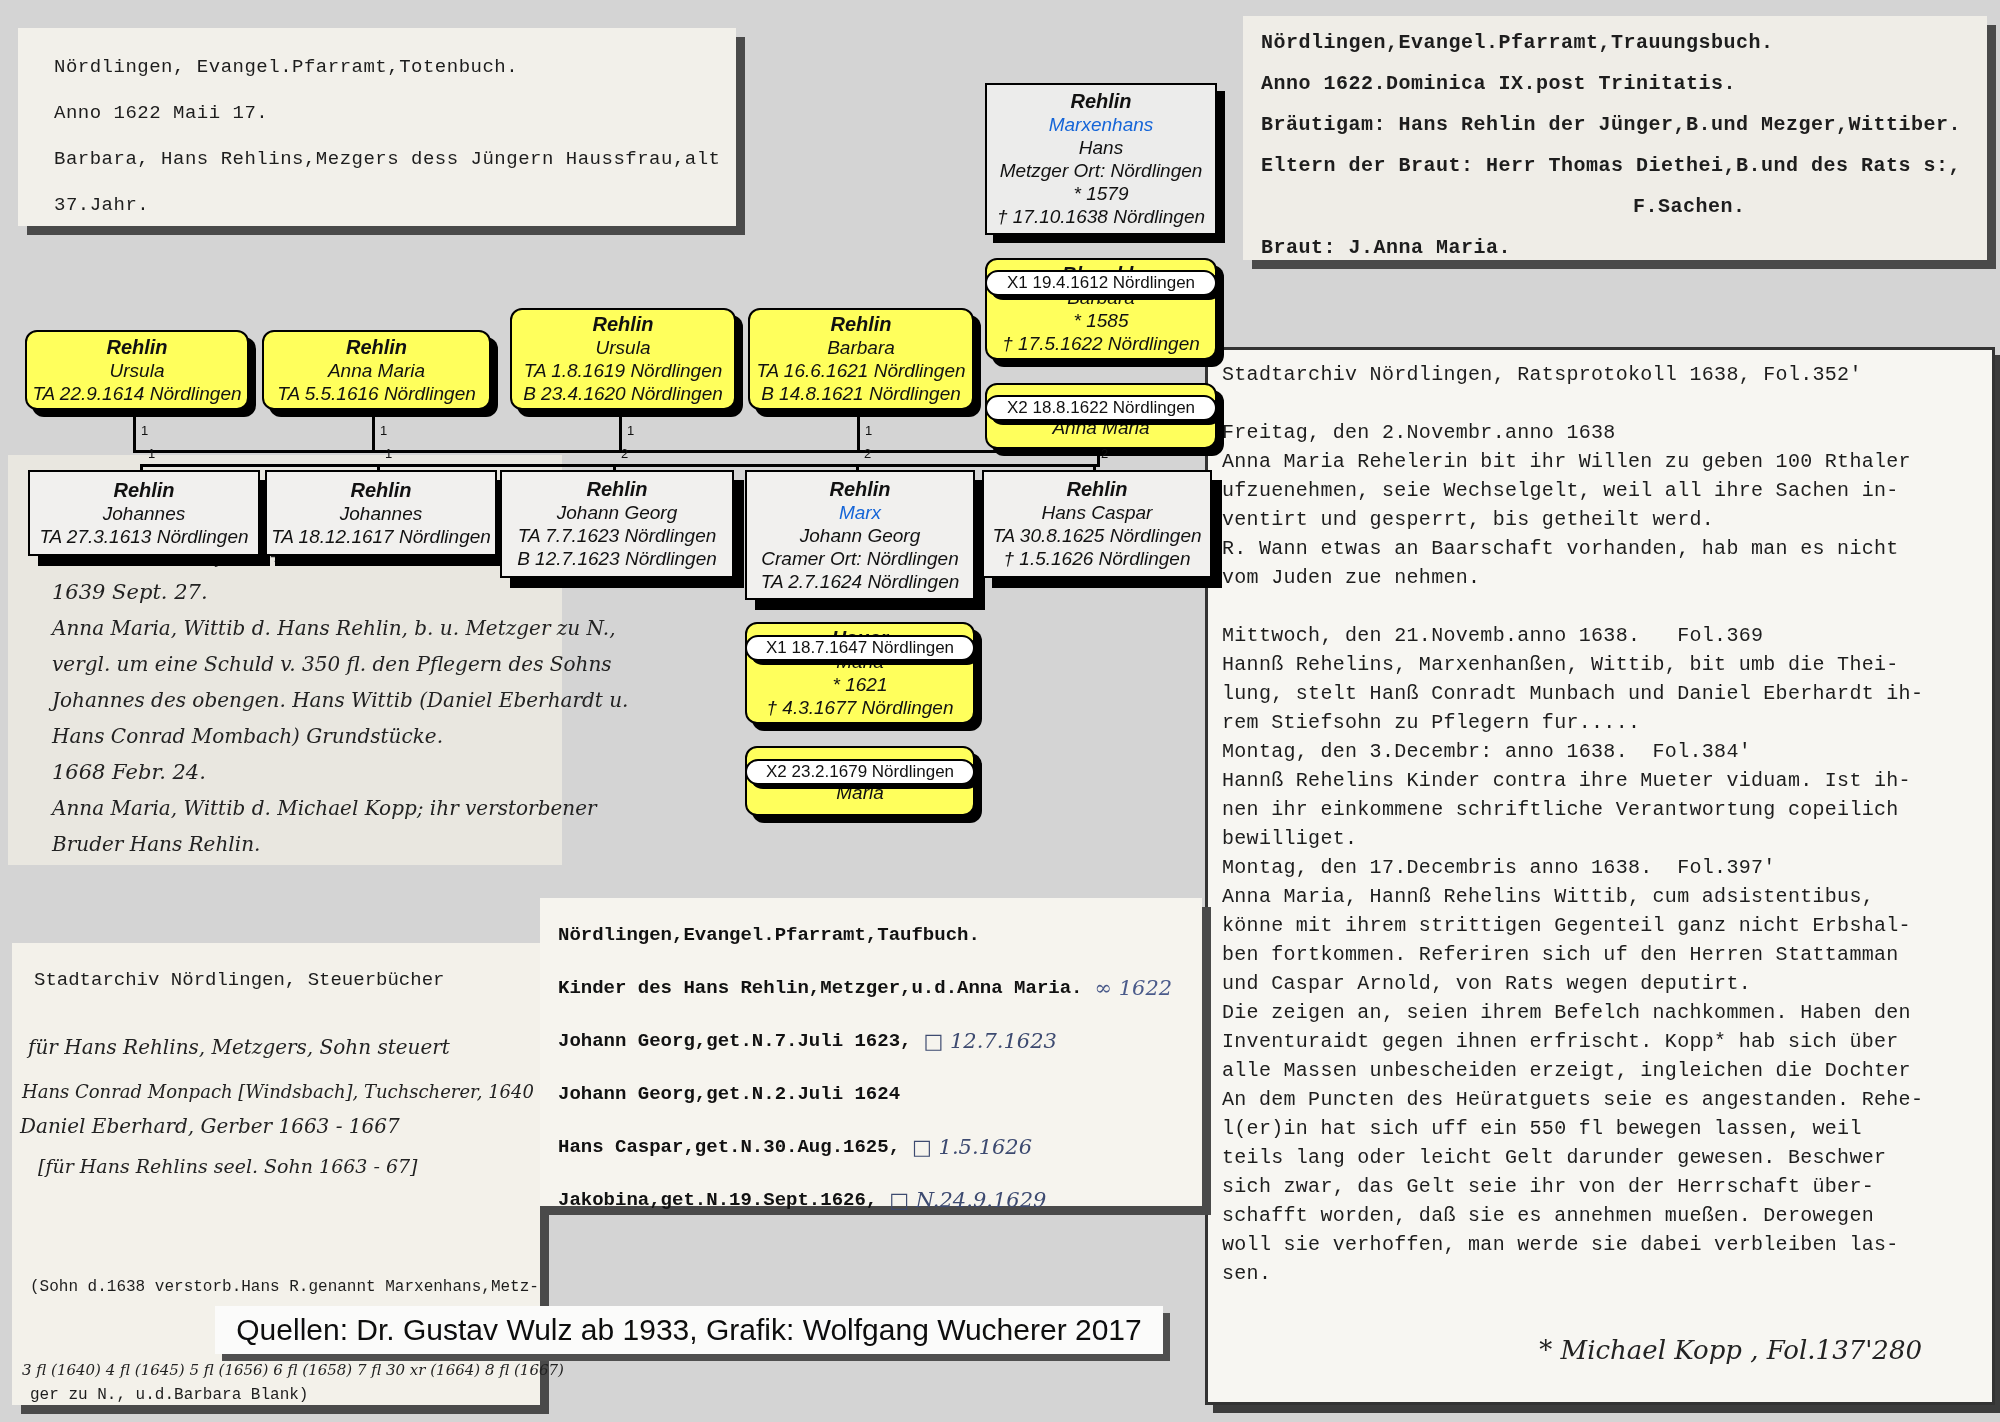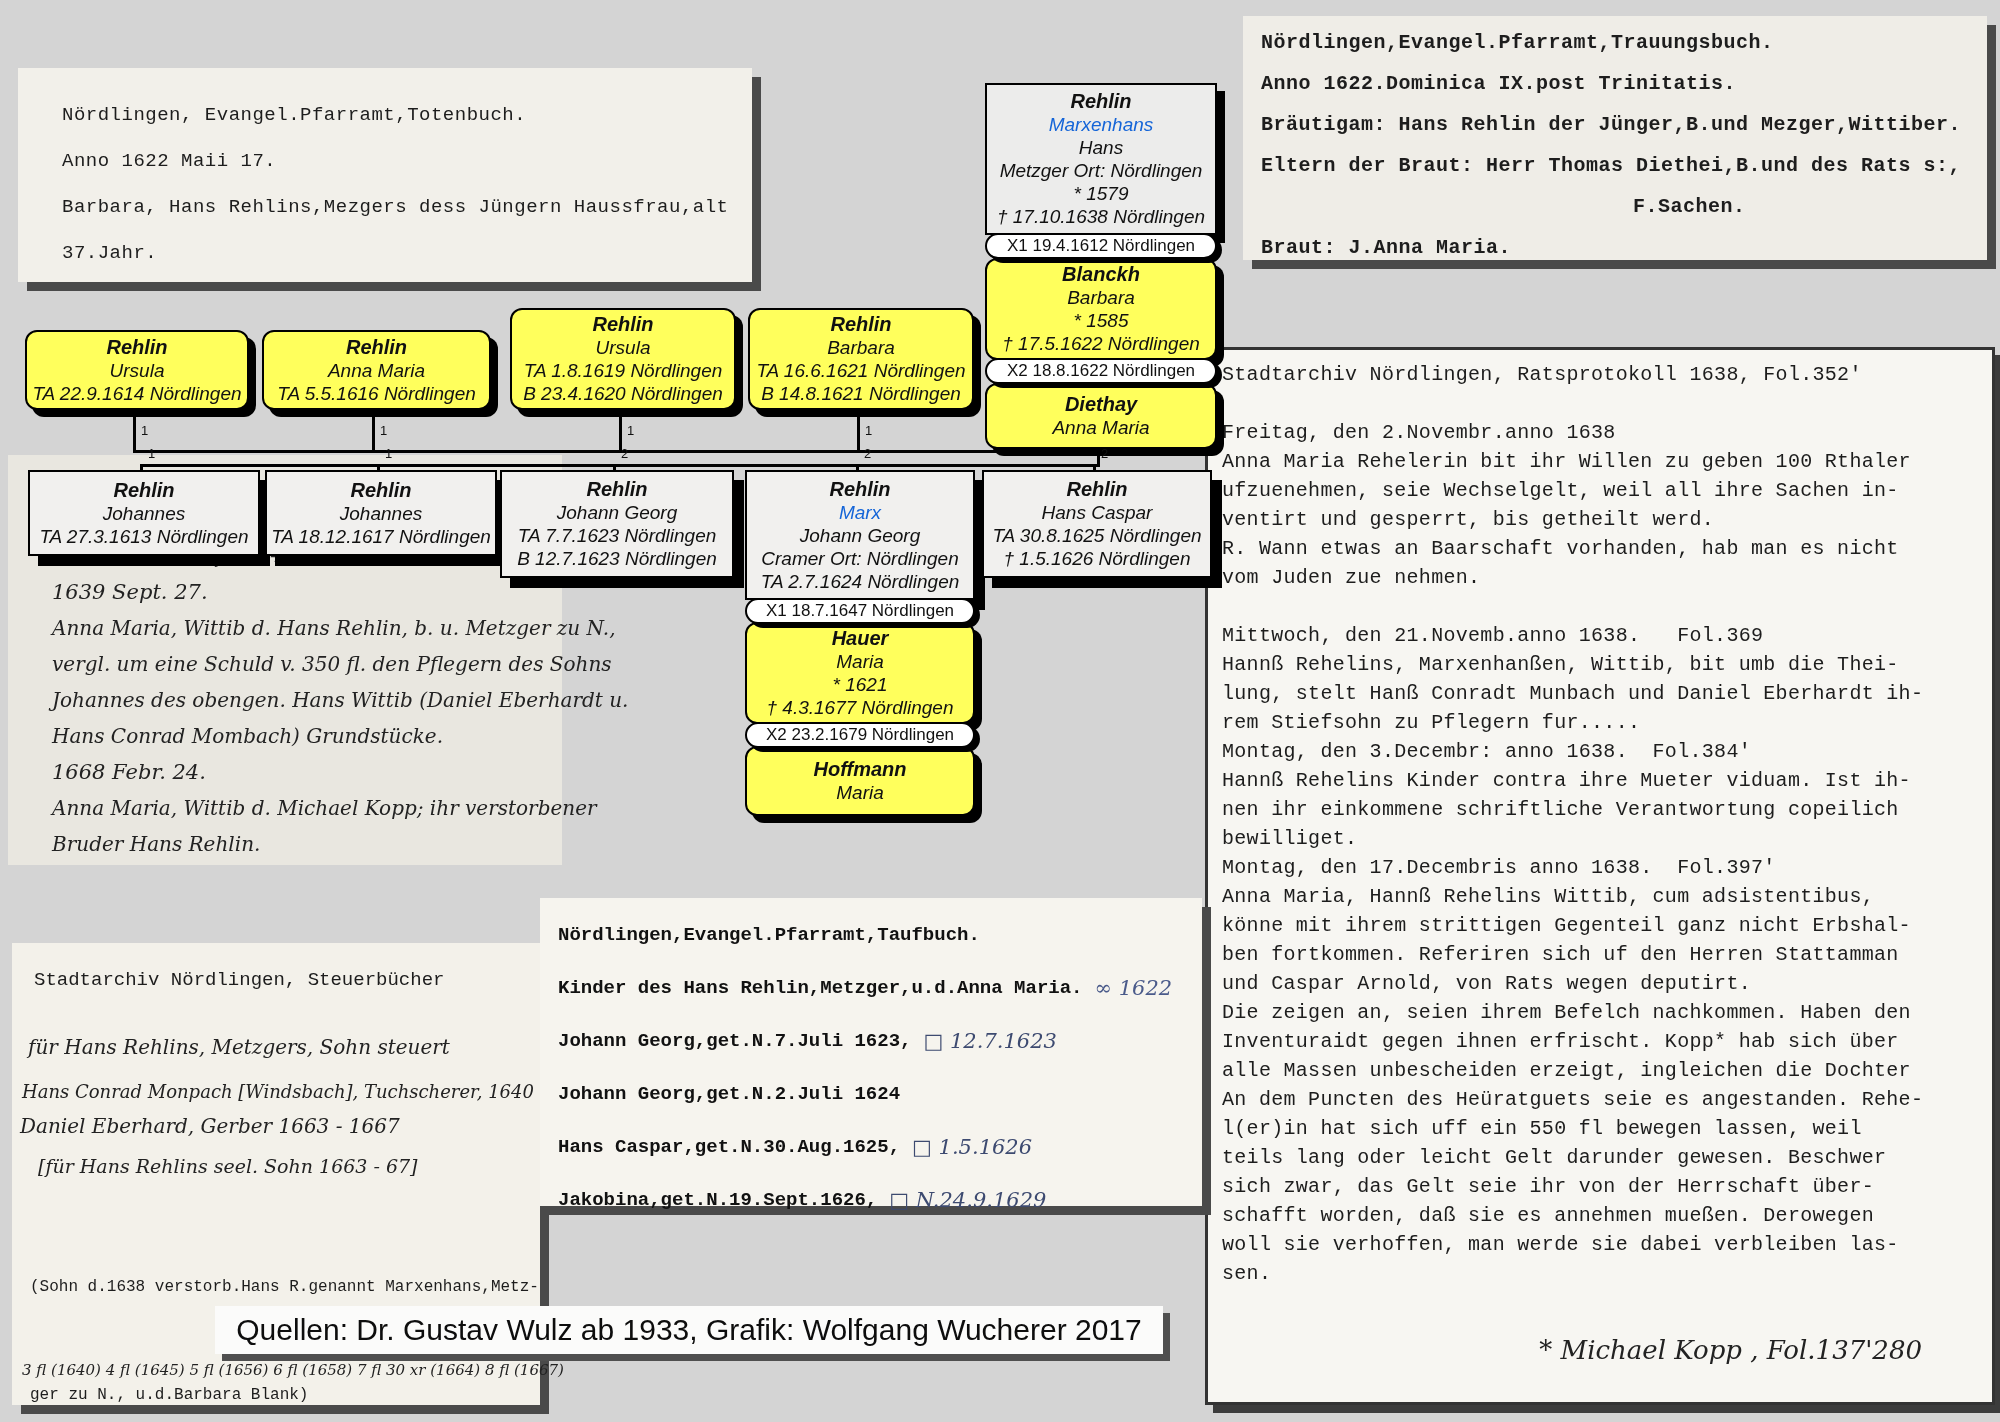"Nördlingen, Evangel.Pfarramt,Totenbuch." div.paper { margin-top: 40px -> none; padding: 16px -> 8px }
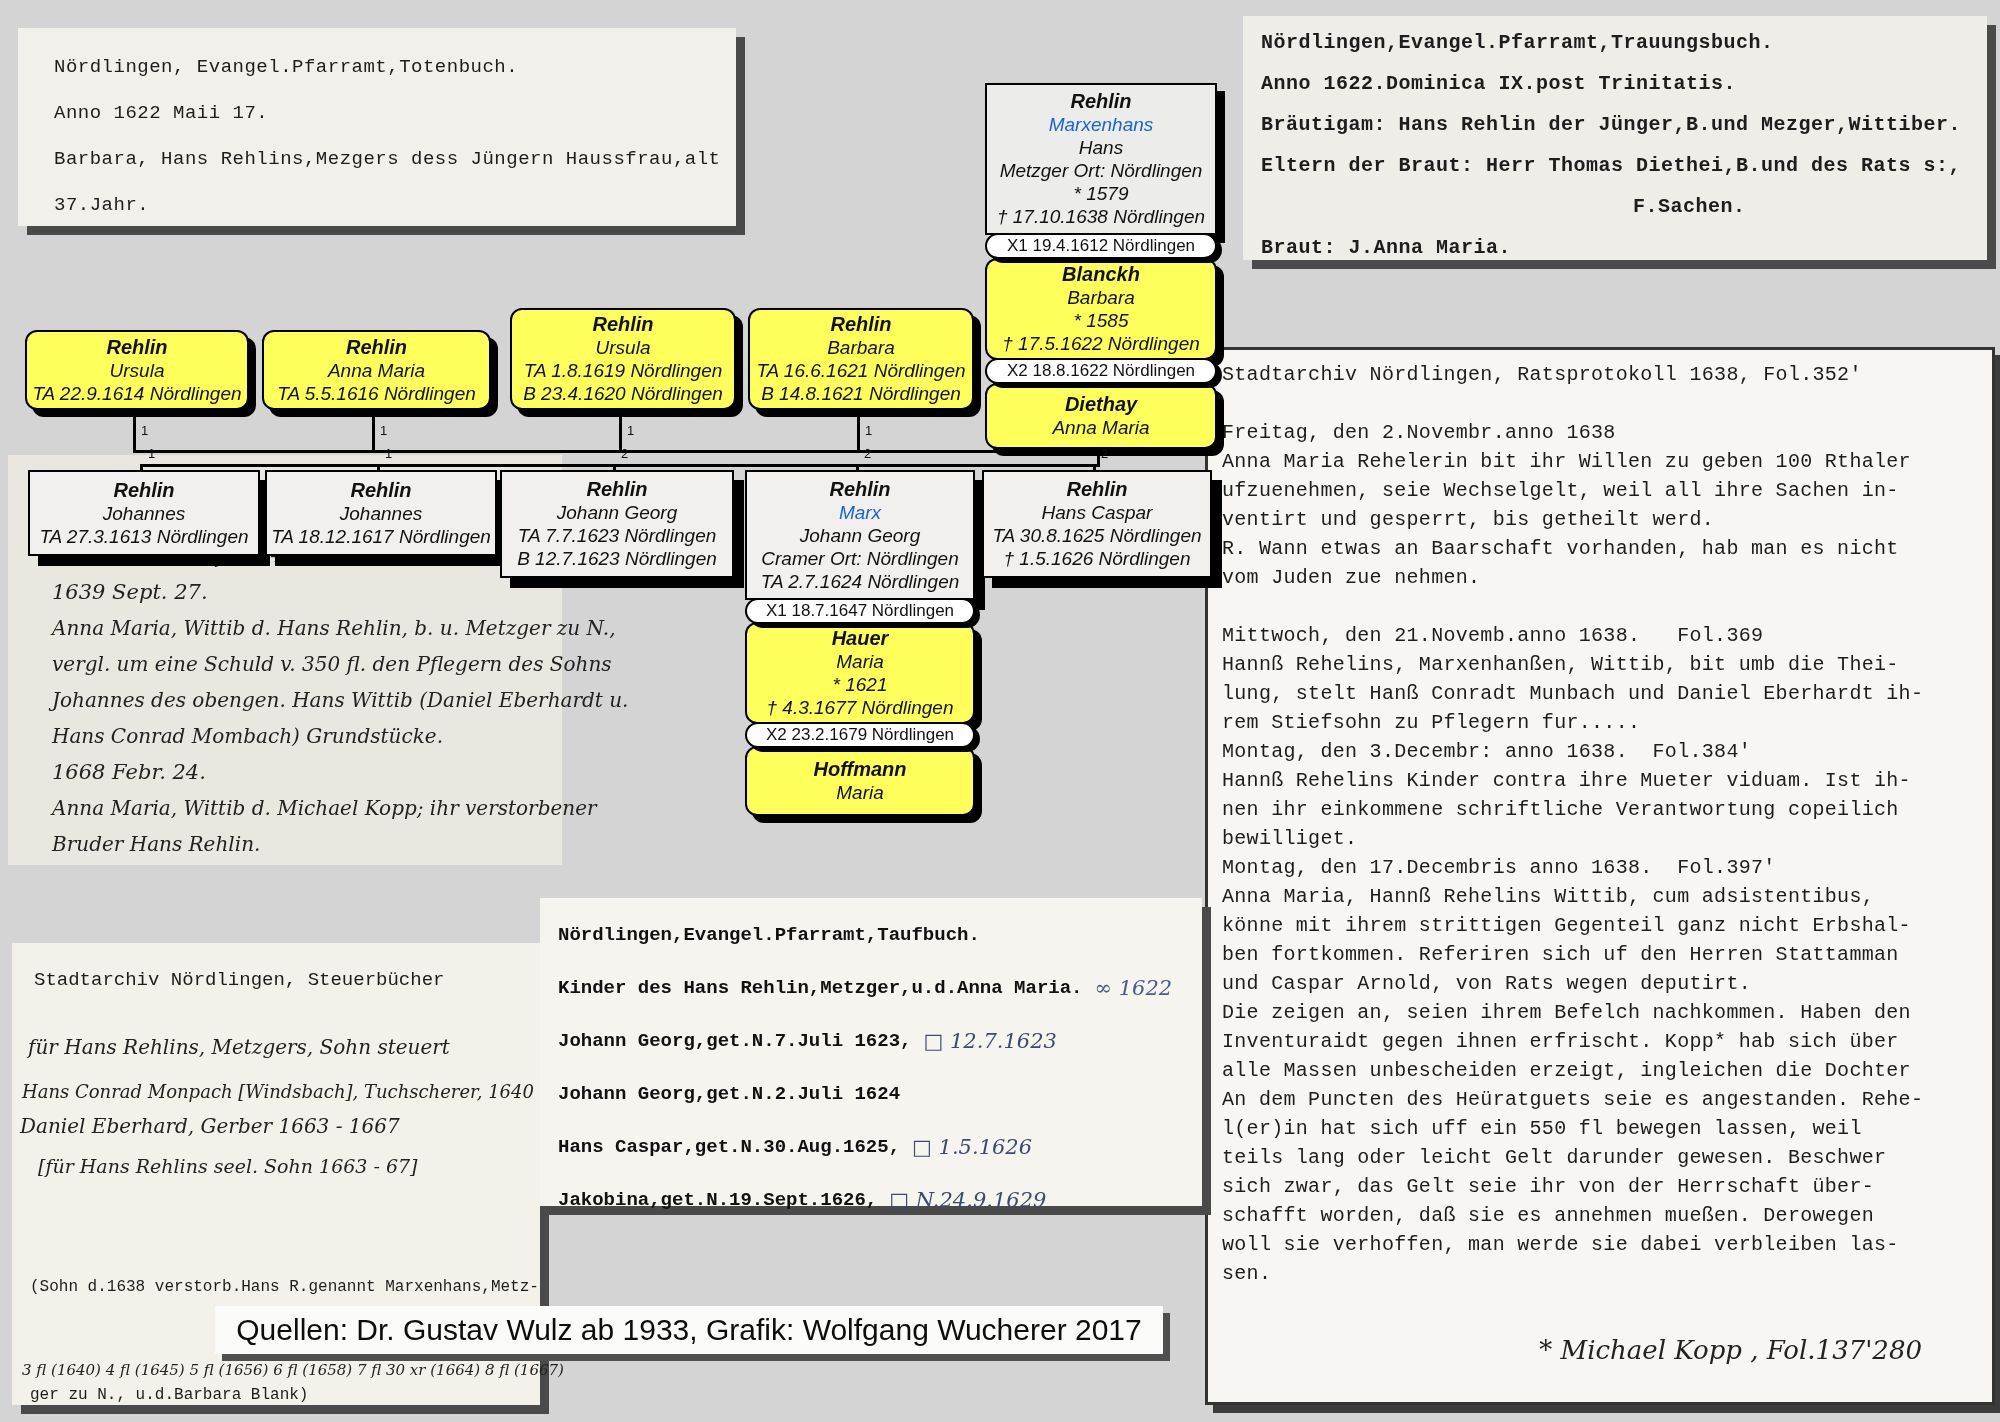"X1 19.4.1612 Nördlingen" .pill { margin-top: none -> 37px }
